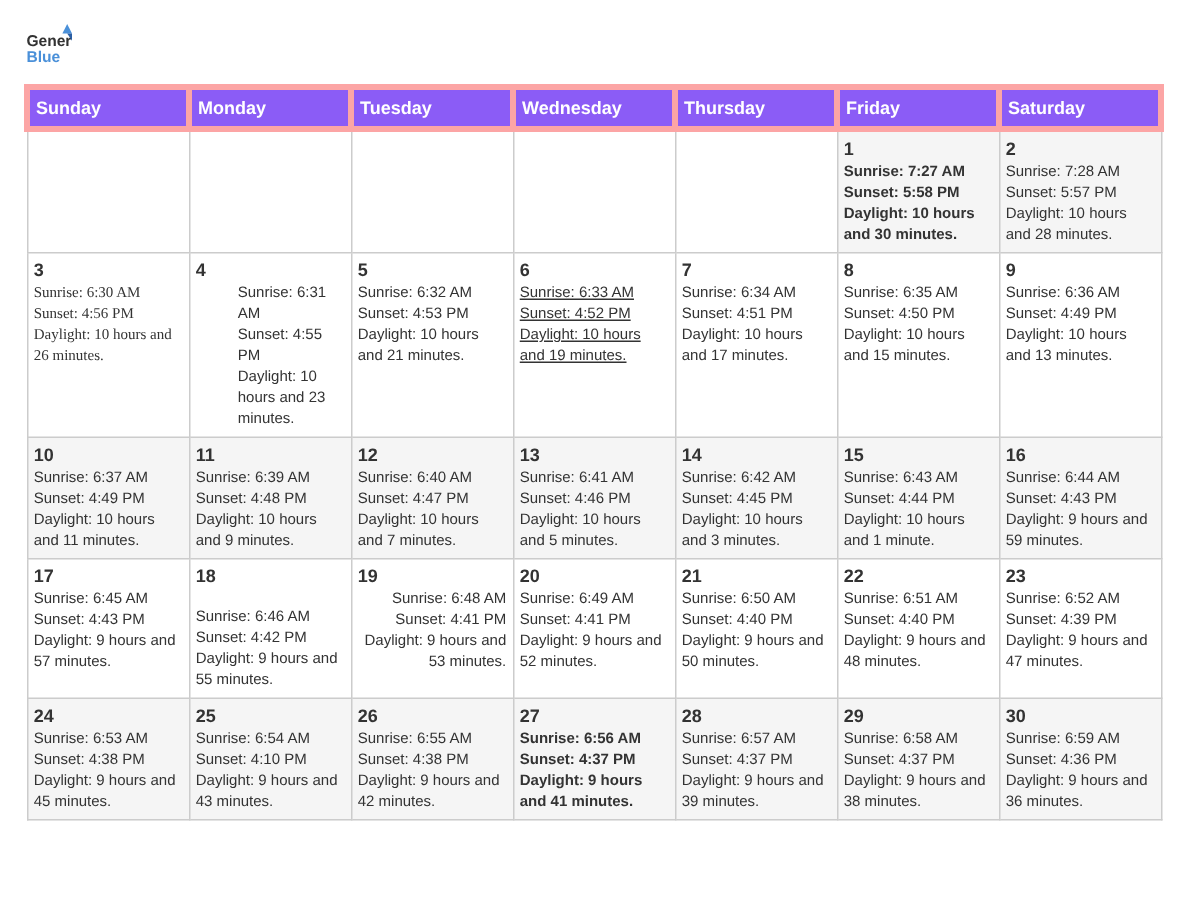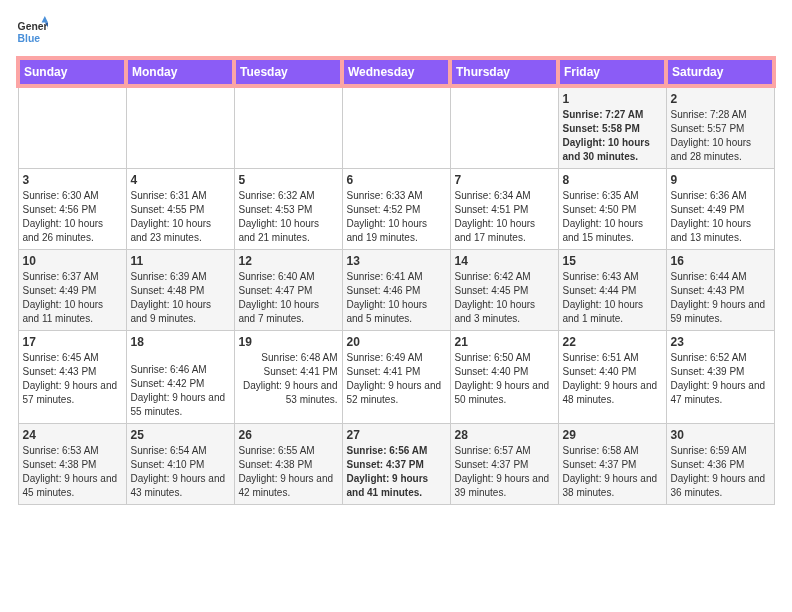"Sunrise: 6:30 AM" div.day-info { font-family: none -> Liberation Serif, serif }
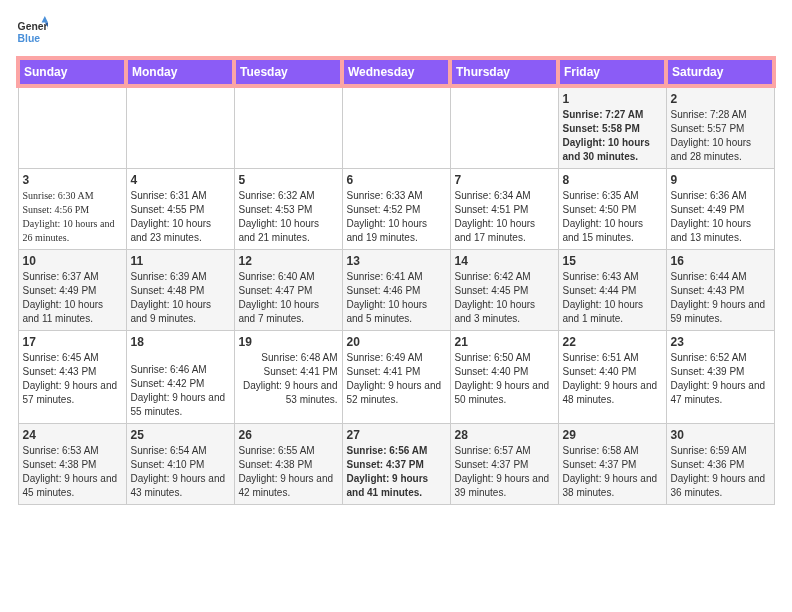"Sunrise: 6:31 AM" div.day-info { margin-left: none -> 28px }
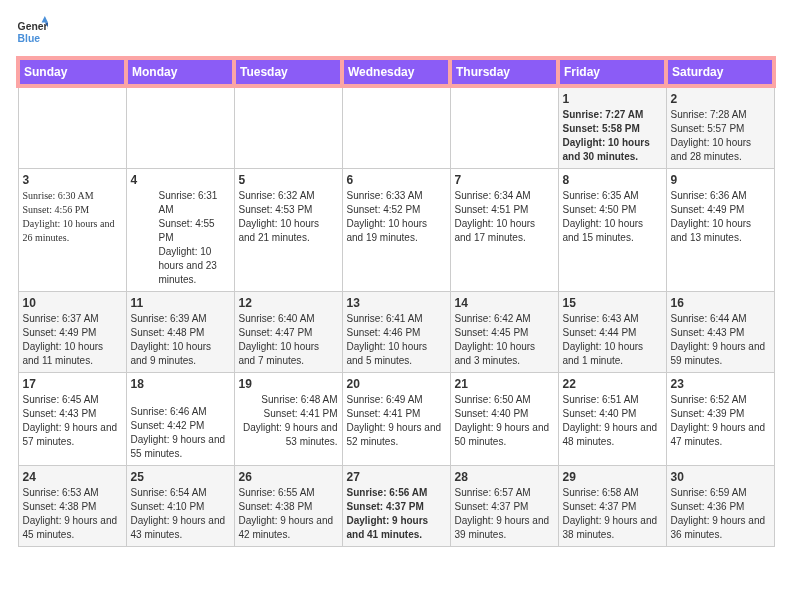"Sunrise: 6:33 AM" div.day-info { text-decoration: none -> underline }
